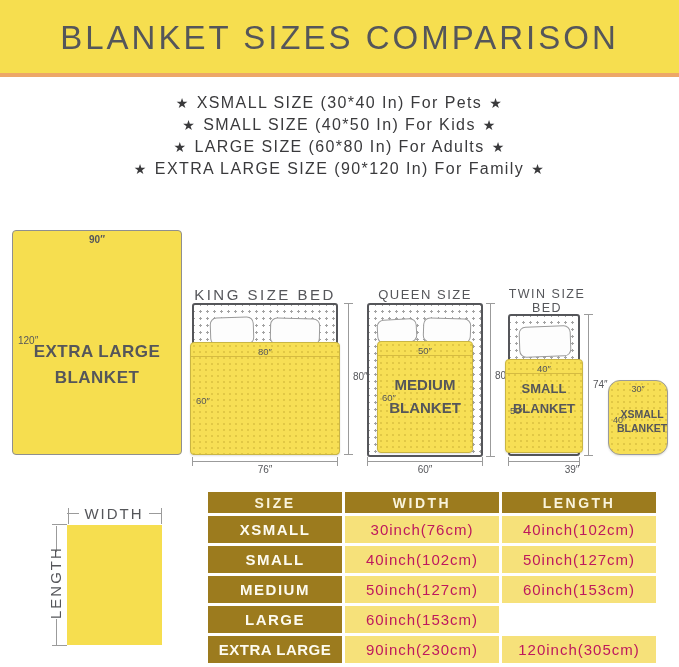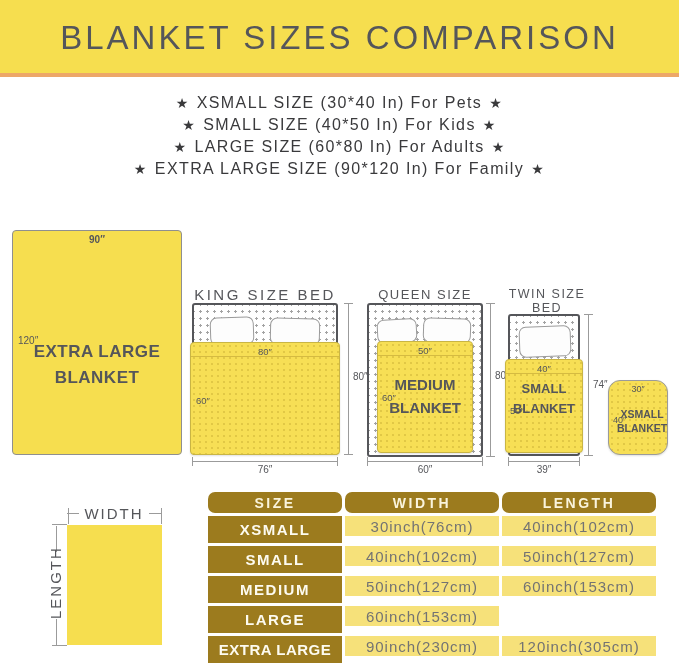"39″" div.dim-label { left: 508px -> 536px }
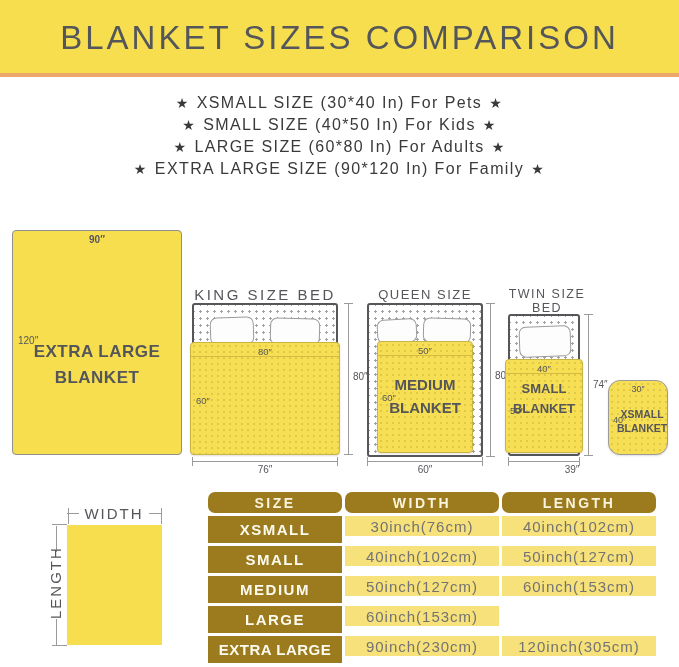"SIZE" .th { border-radius: 7px -> none }
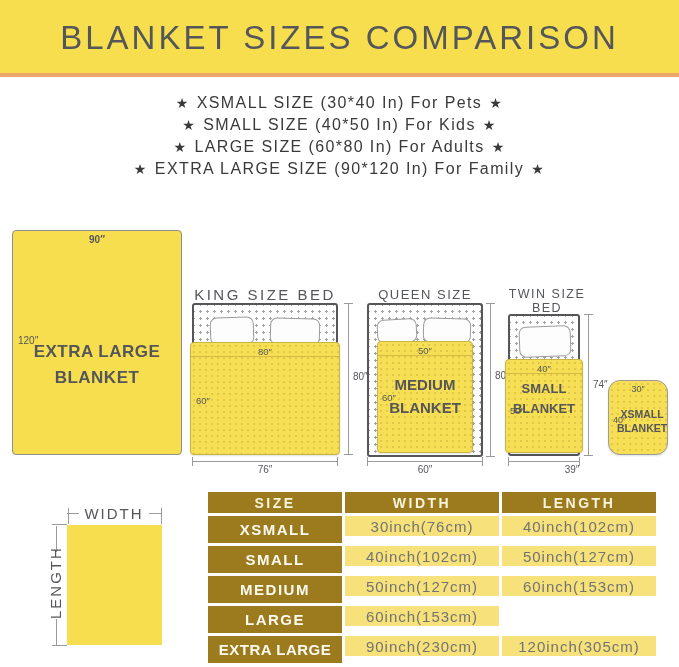"30inch(76cm)" .tcell { color: #737373 -> #be185d; height: 20px -> 27px }
